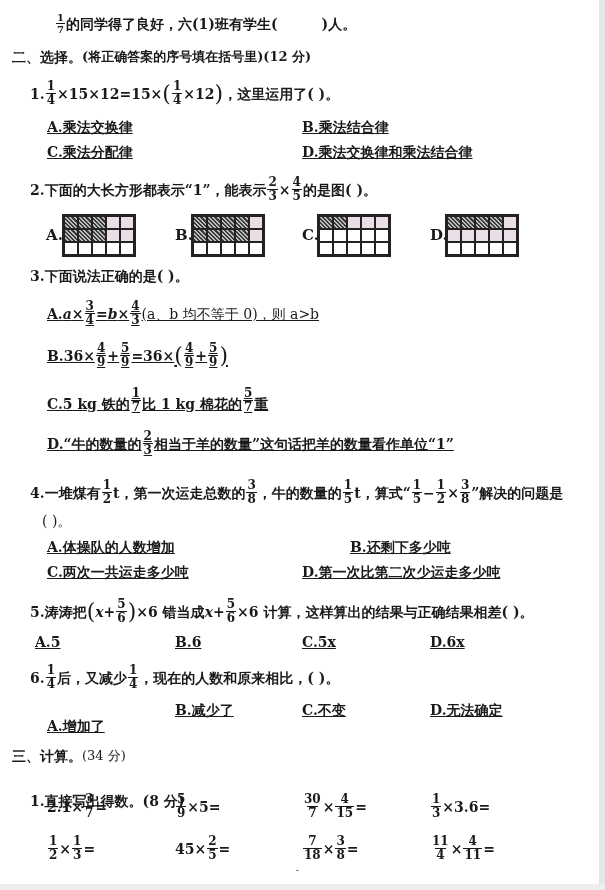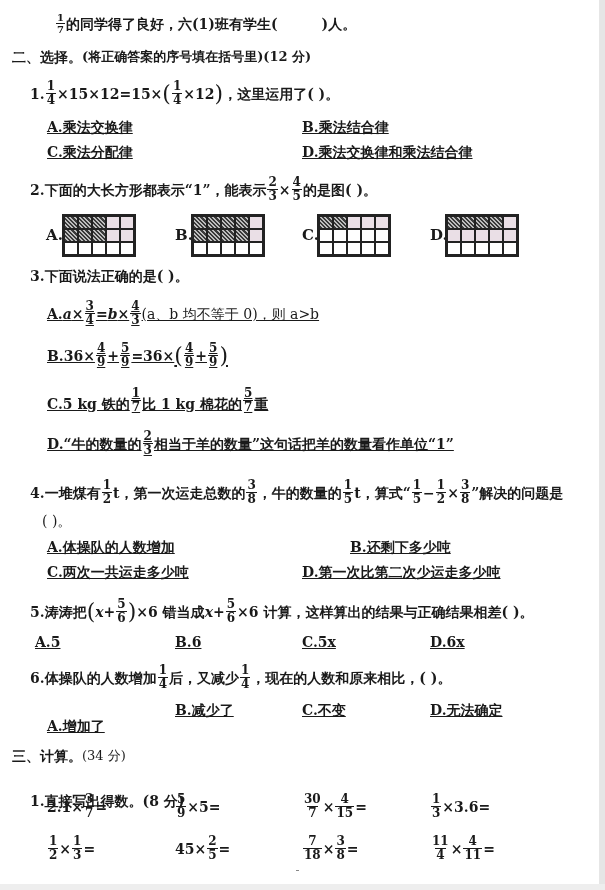"体操队的人数增加" span { html: <span>体操队的人数增加</span> -> none }
